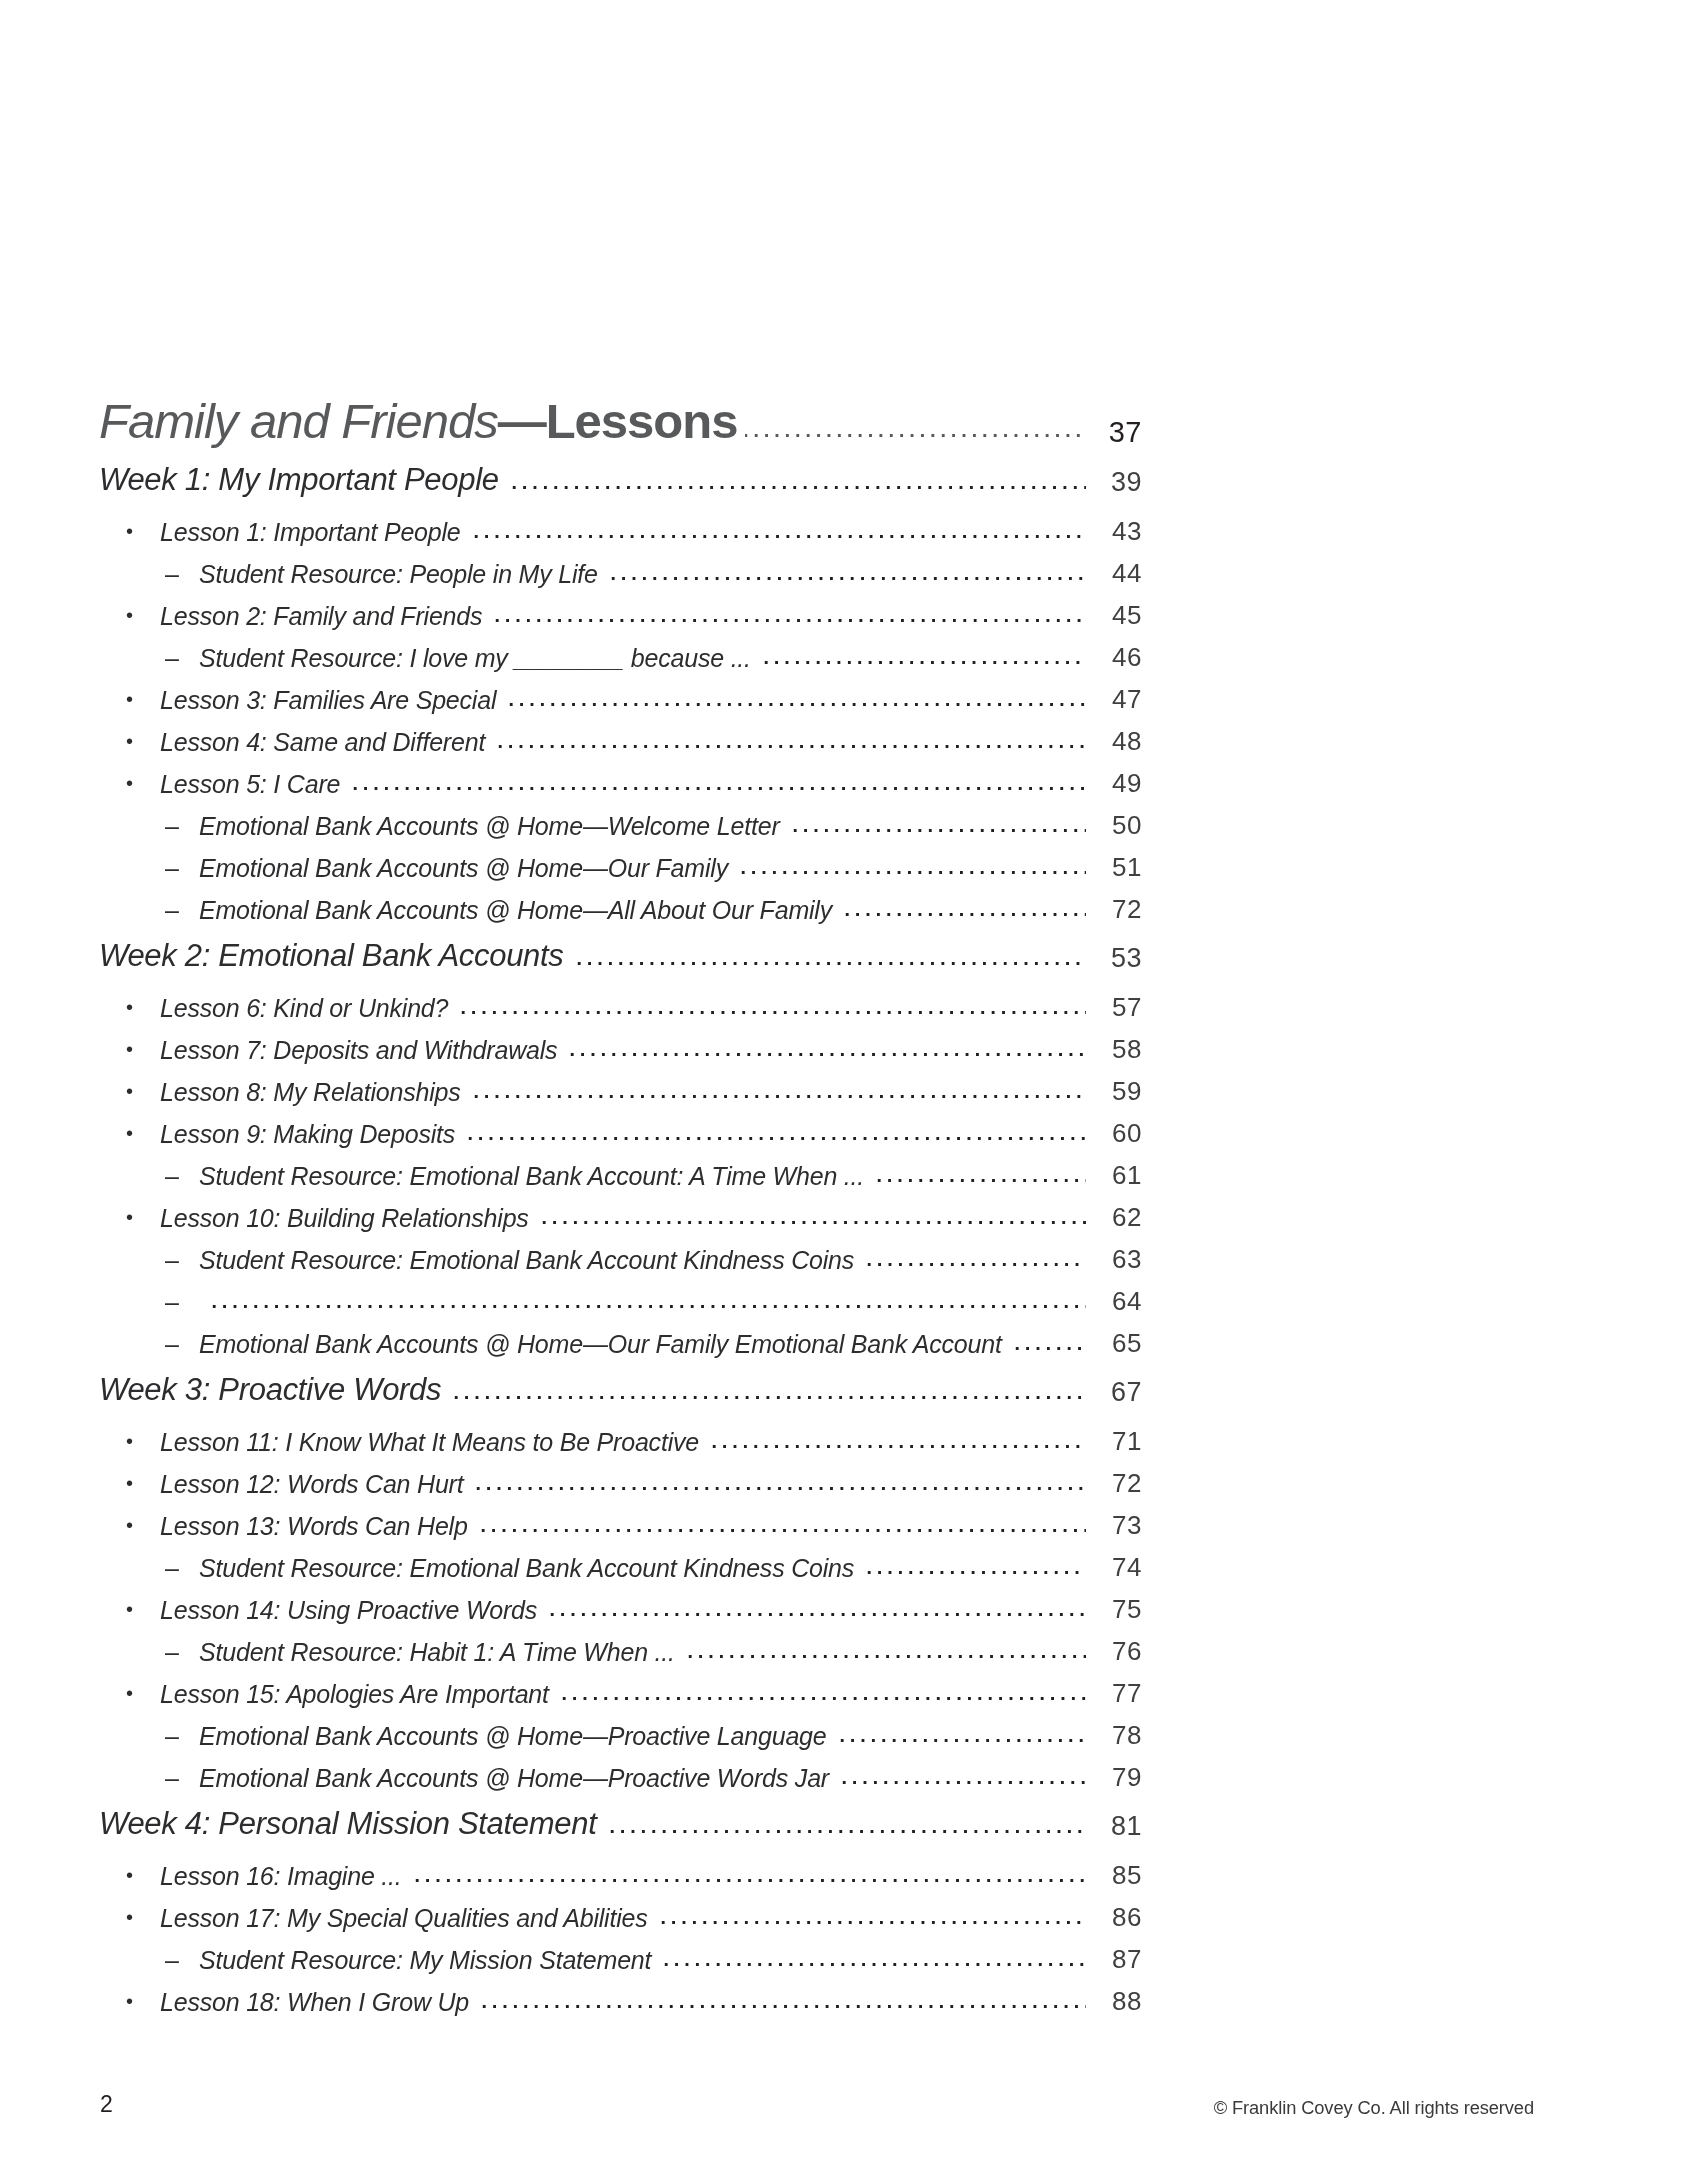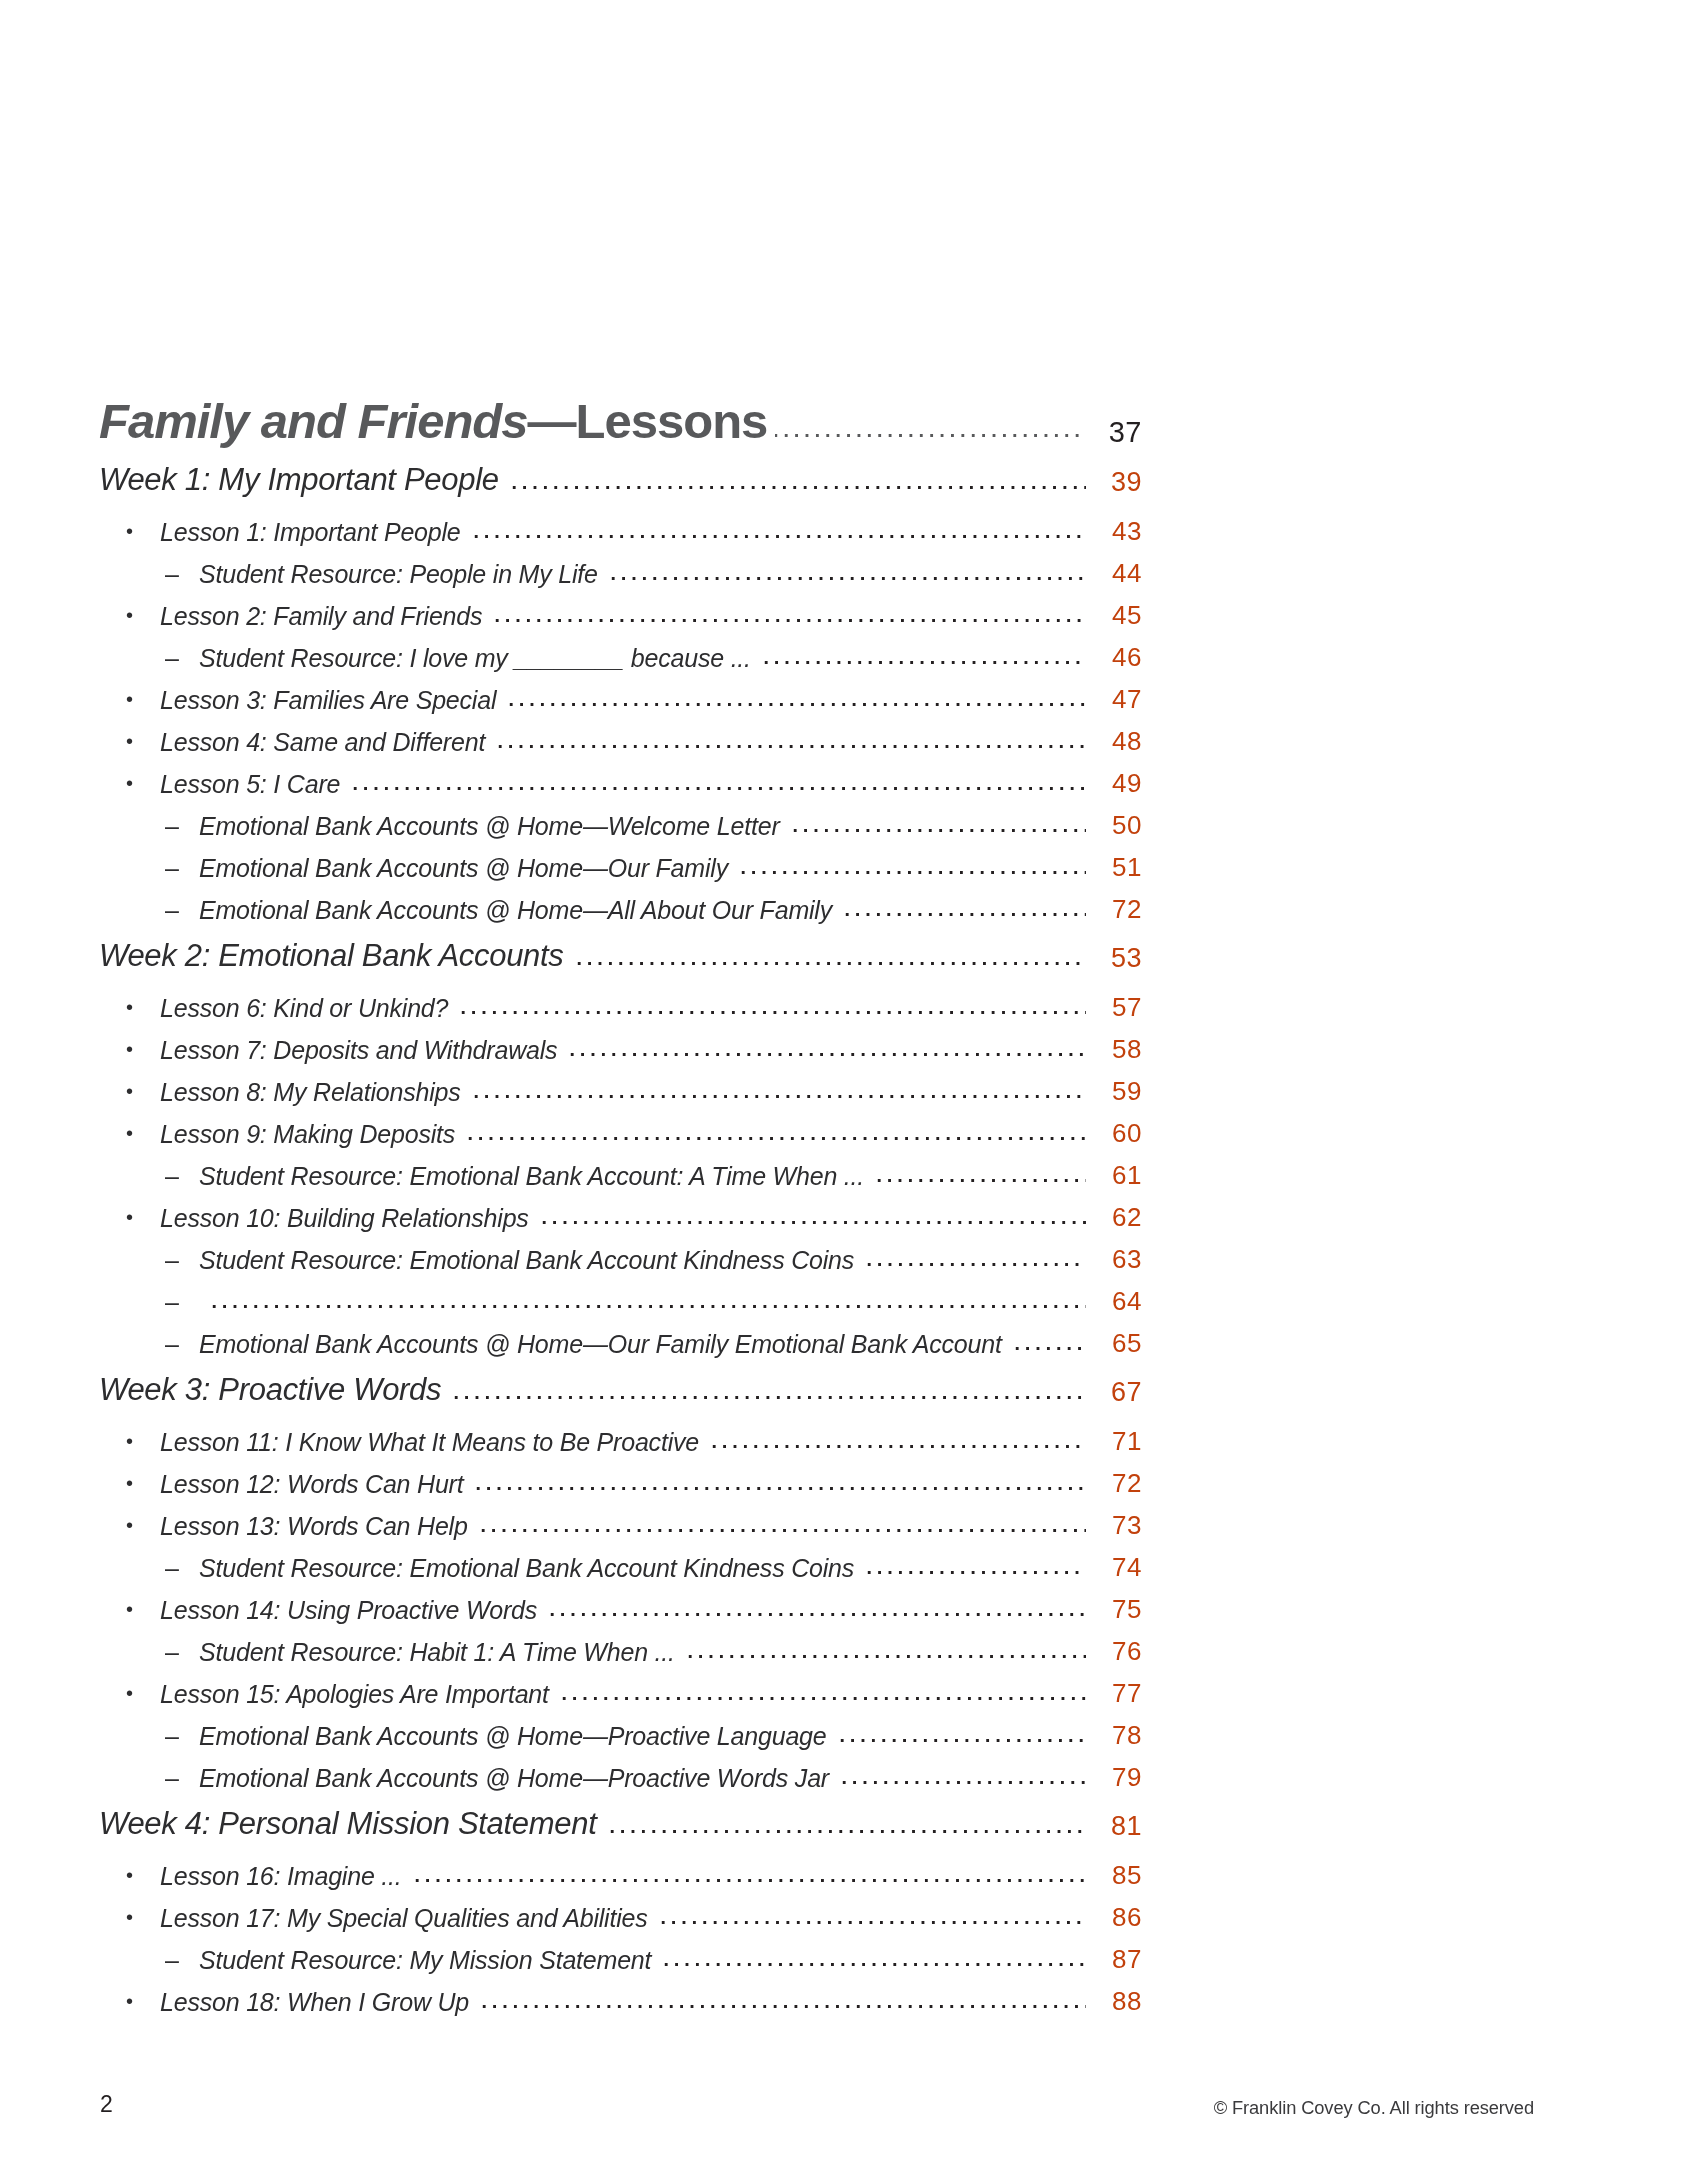"Family and Friends" .row.title .t-it { font-weight: 700 -> 400 }
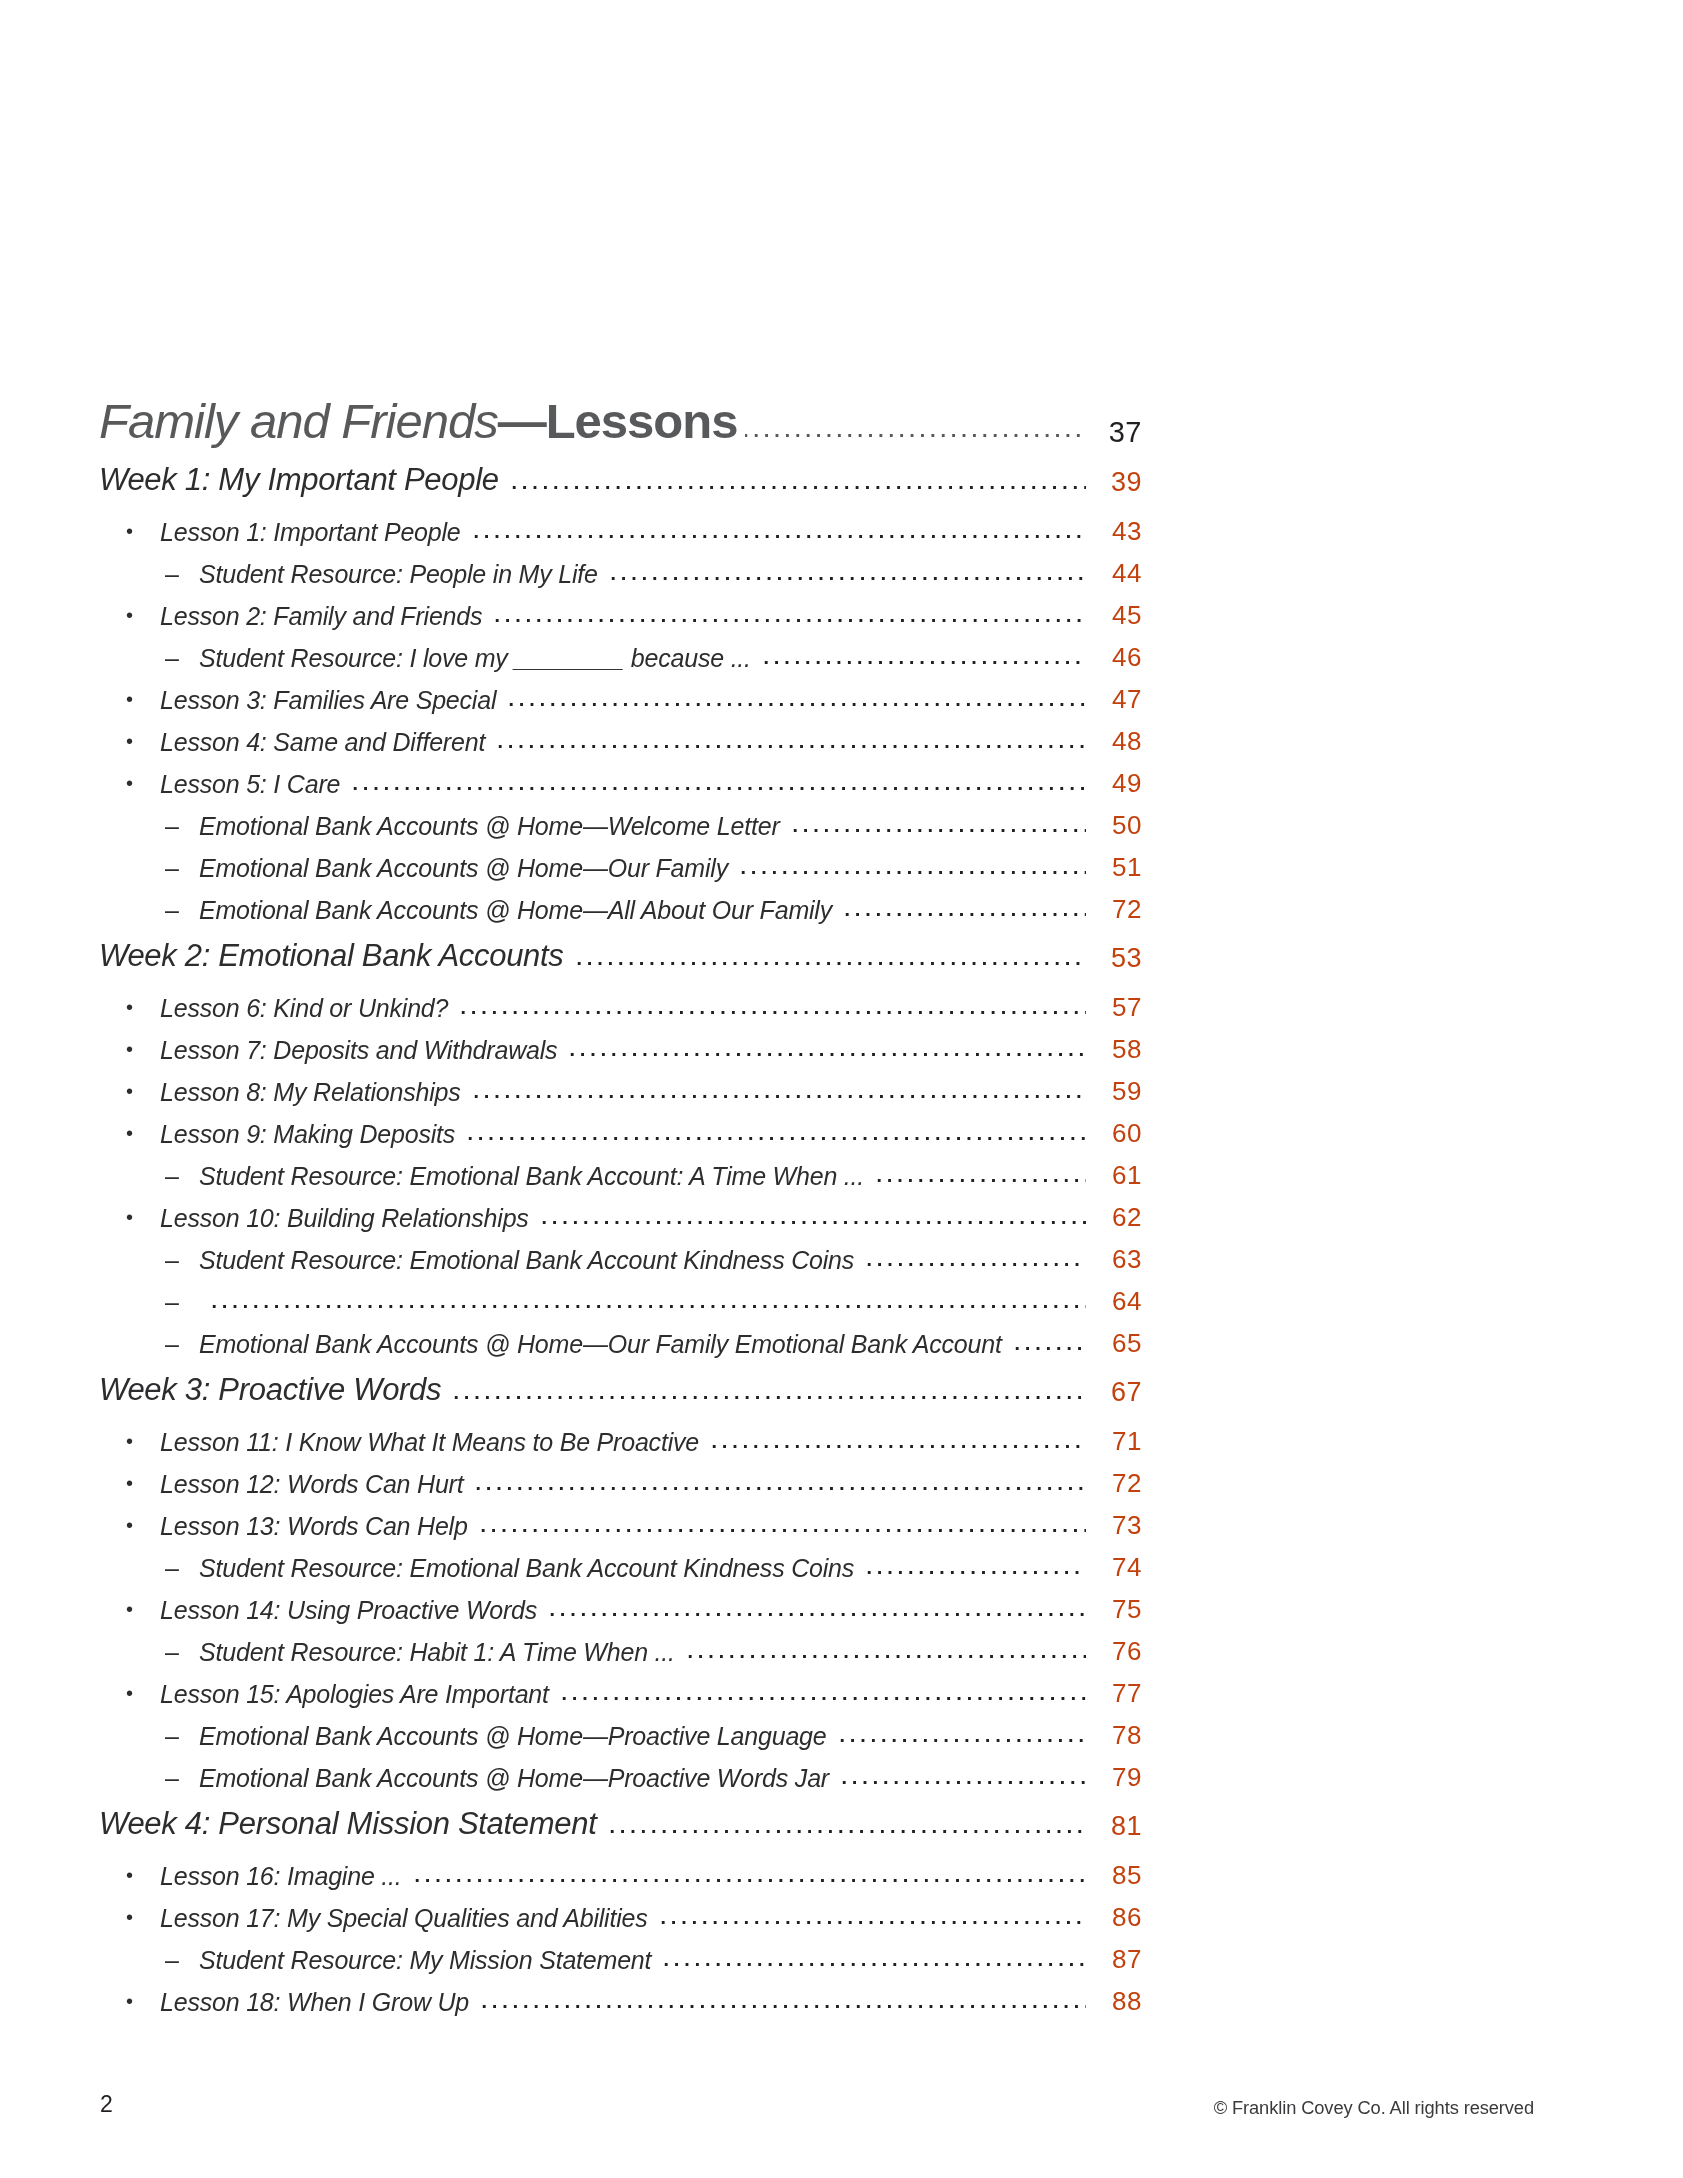"39" .num { color: #c2410c -> #404040 }
